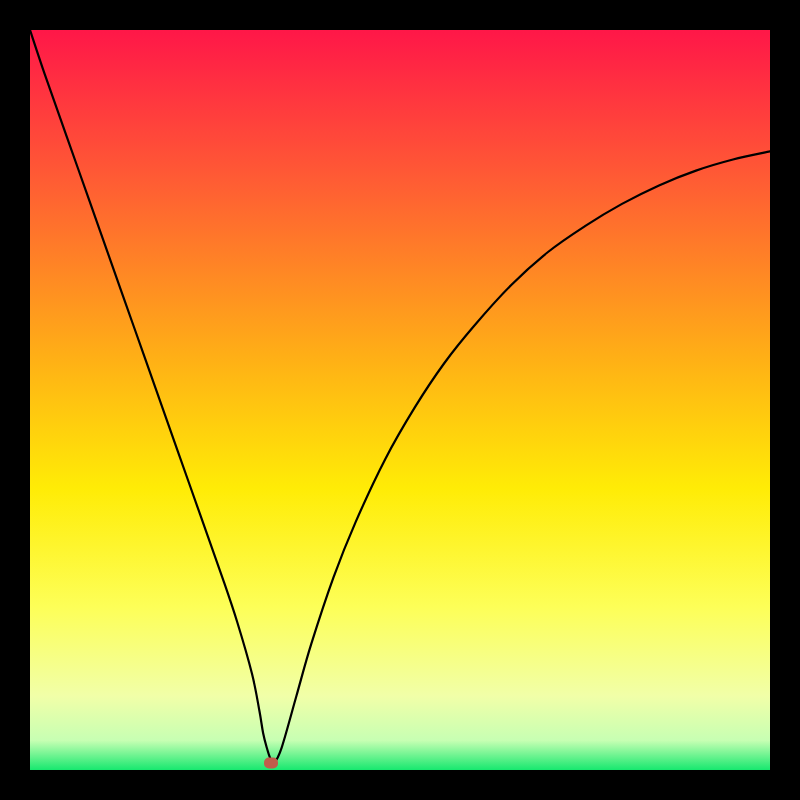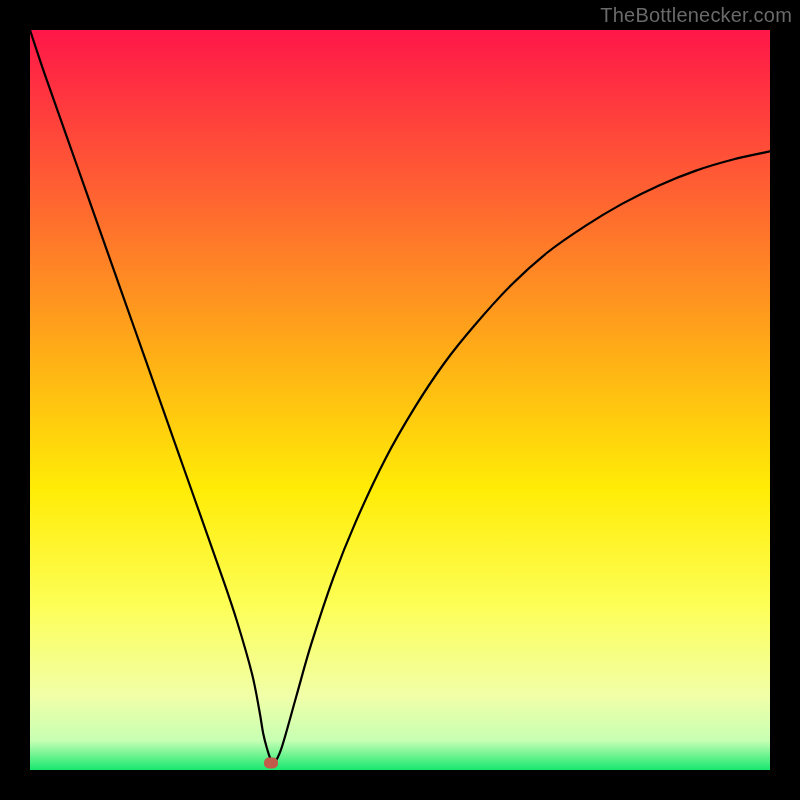"TheBottlenecker.com" div.watermark { html: <div>TheBottlenecker.com</div> -> none }
